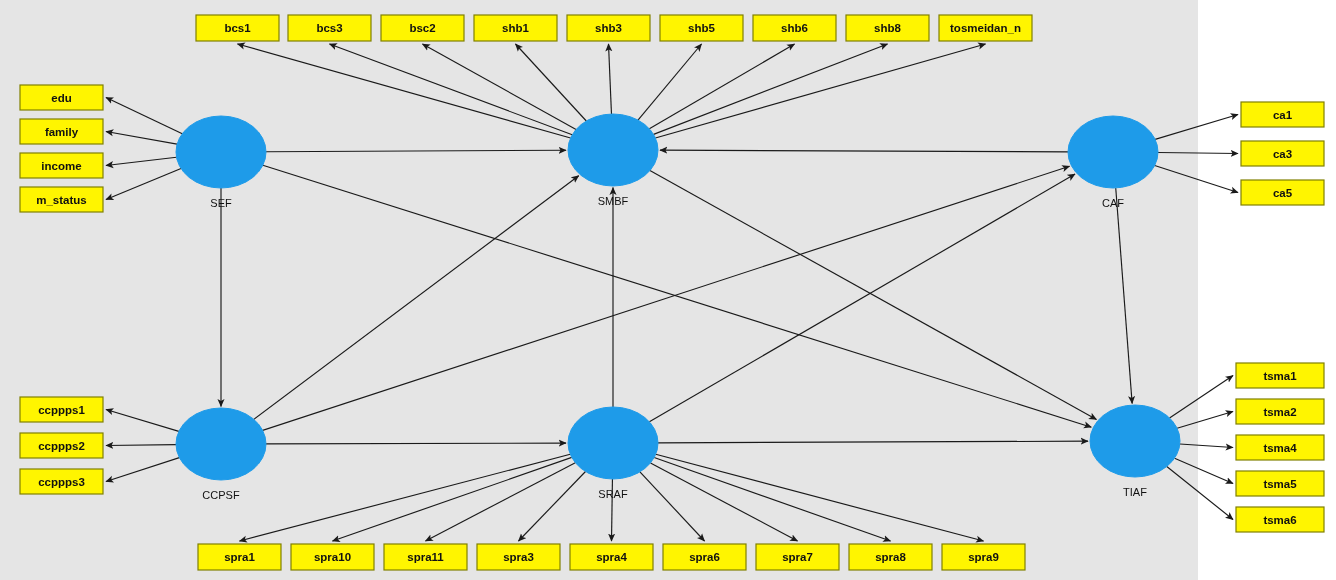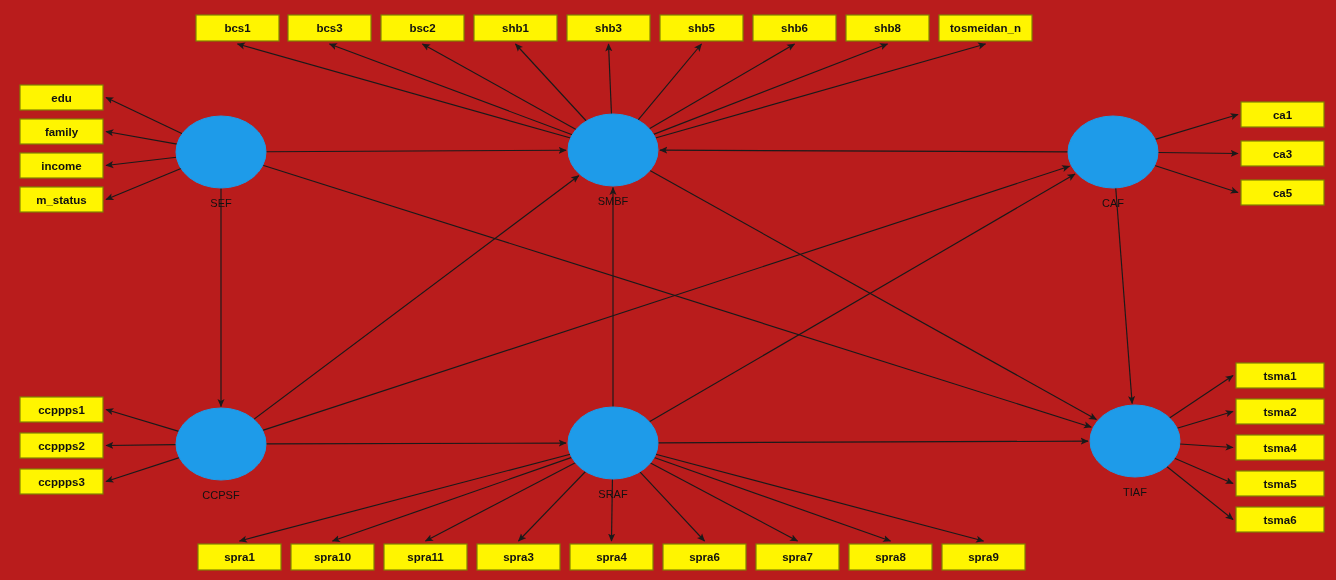"bcs1" #diagram-root { background: #b91c1c -> #e5e5e5; width: 1336px -> 1198px }
